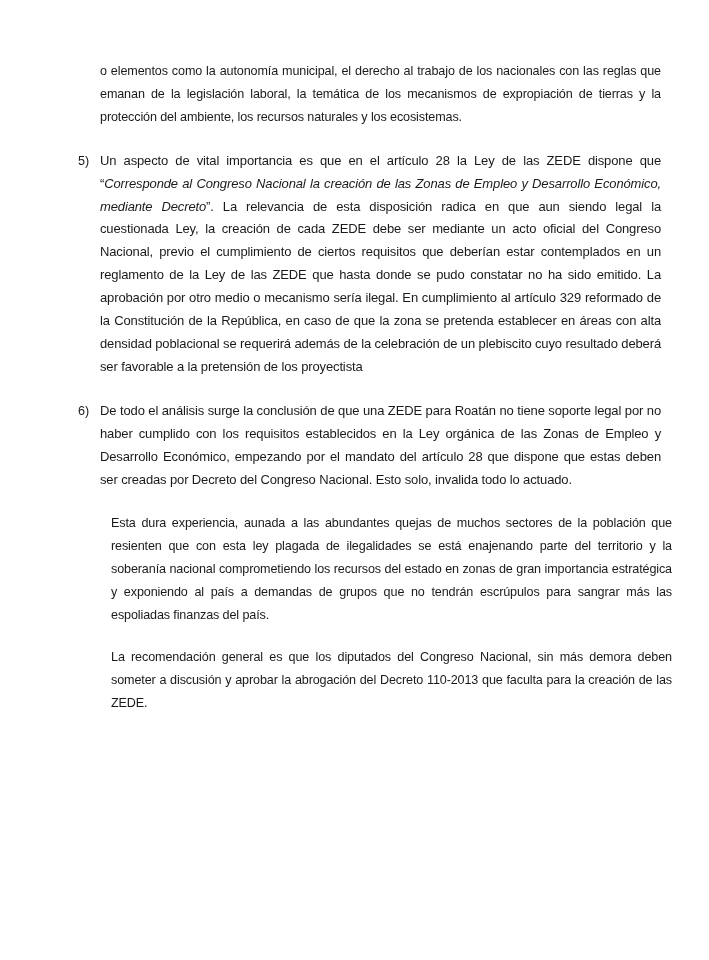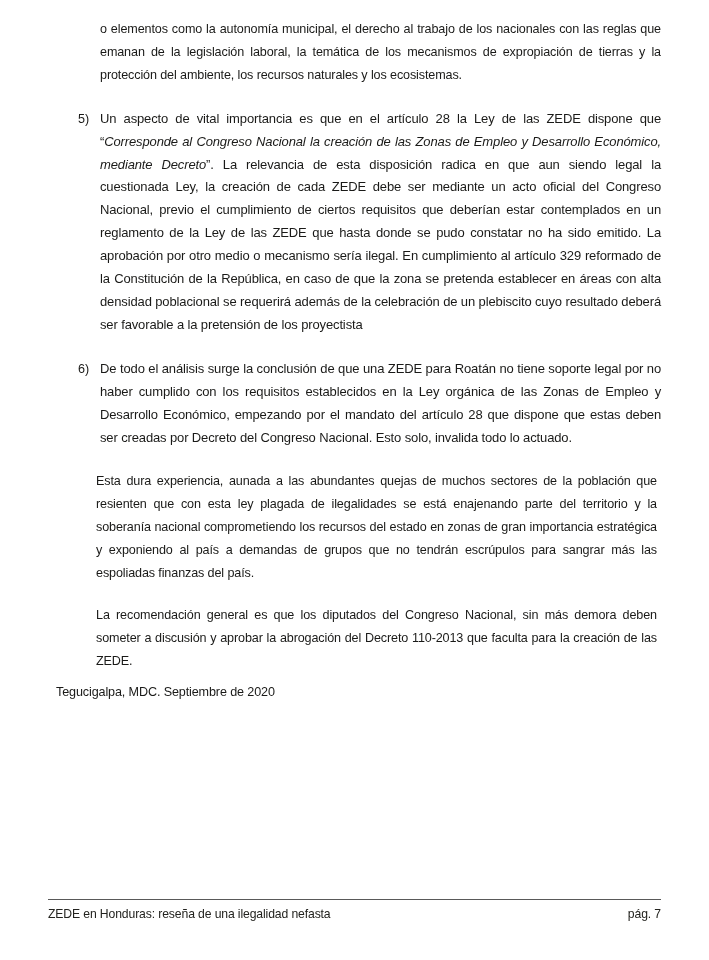"o elementos como la autonomía" .para.first { margin-top: none -> 42px }
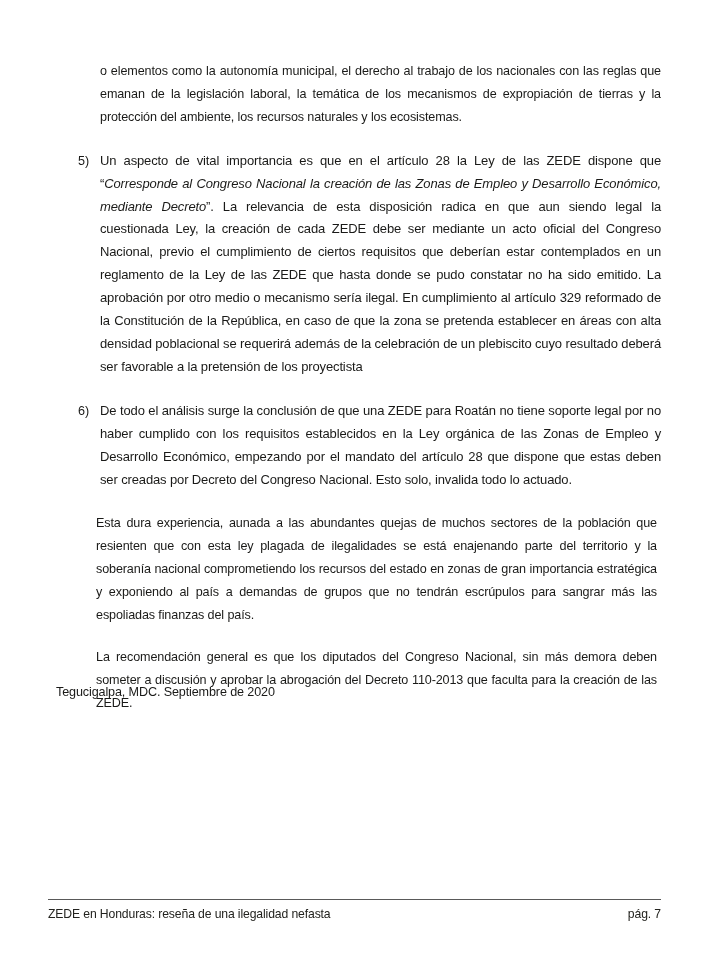"Esta dura experiencia, aunada a" .para { margin-left: 18px -> 33px }
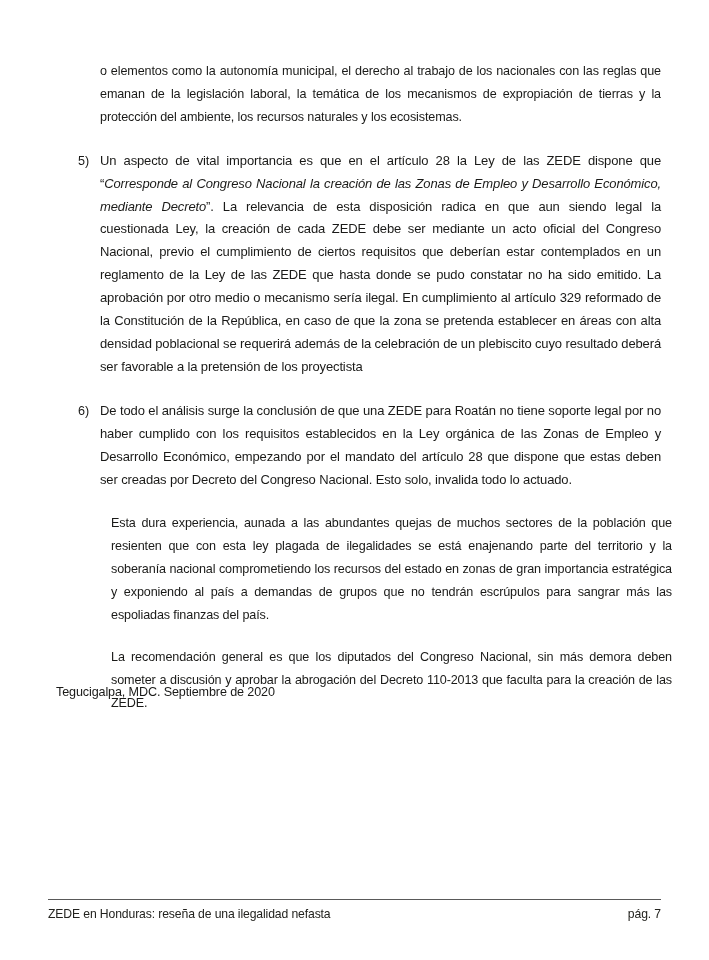"Tegucigalpa, MDC. Septiembre de 2020" div.dateline { html: <div>Tegucigalpa, MDC. Septiembre de 2020</div> -> none }
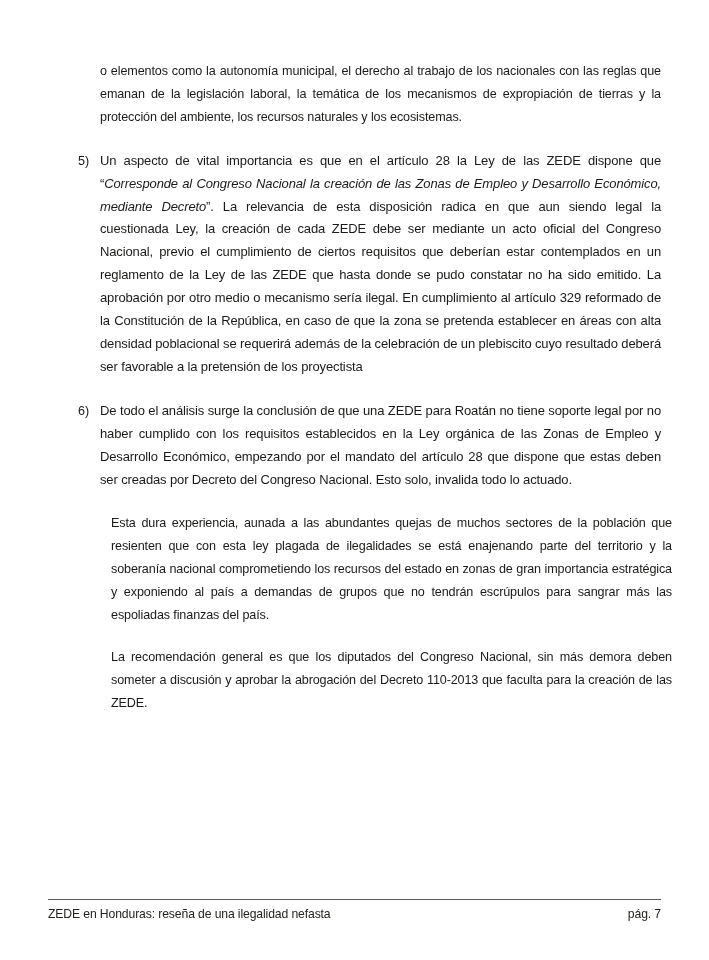"ZEDE en Honduras: reseña de" div.footer { html: <div> <div></div> <div> <span>ZEDE en Honduras: reseña de una ilegalidad nefasta</span> <span>pág. 7</span> </div> </div> -> none }
